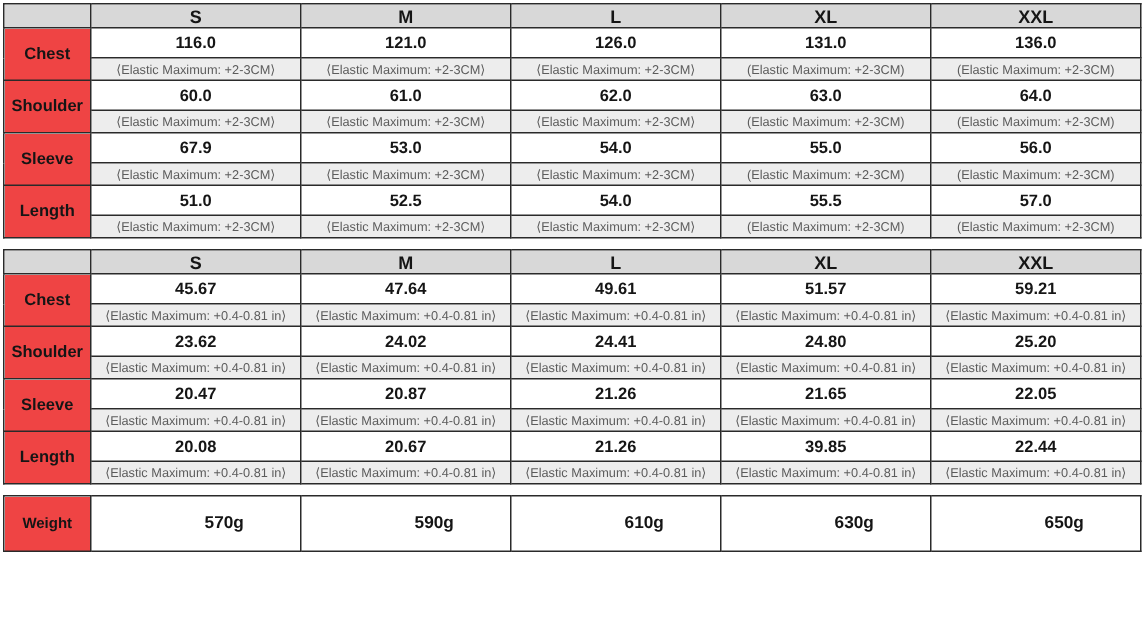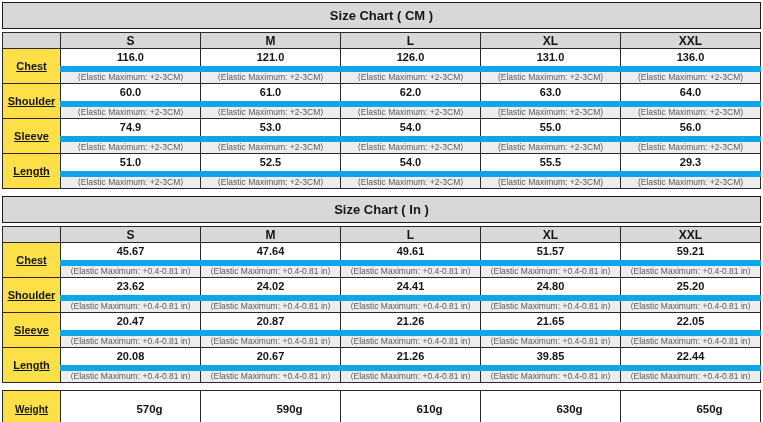"Size Chart ( CM )" div.chart-title { html: <div>Size Chart ( CM )</div> -> none }
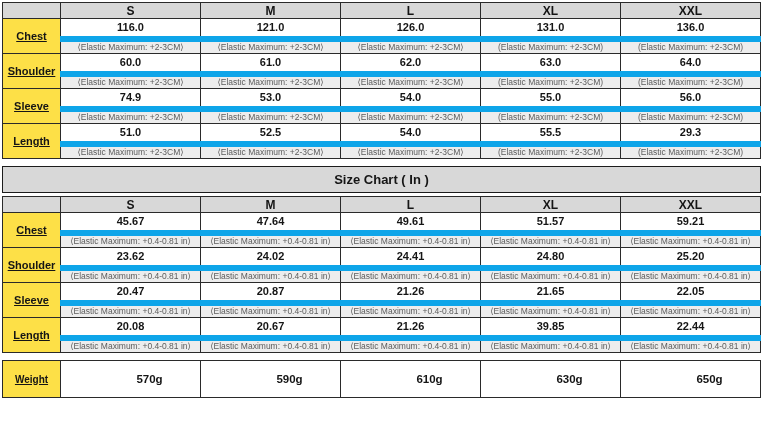"Chest" th.lbl { background: #fde047 -> #ef4444; text-decoration: underline -> none }
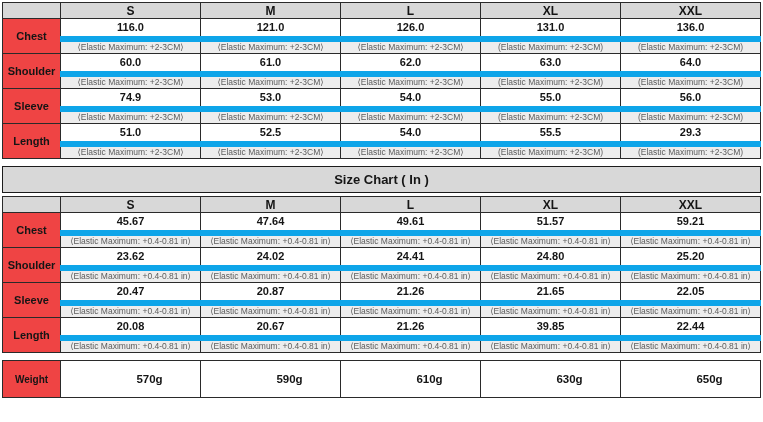"⟨Elastic Maximum: +2-3CM⟩" td.note { border-top: 6px solid #0ea5e9 -> 1px solid #0ea5e9 }
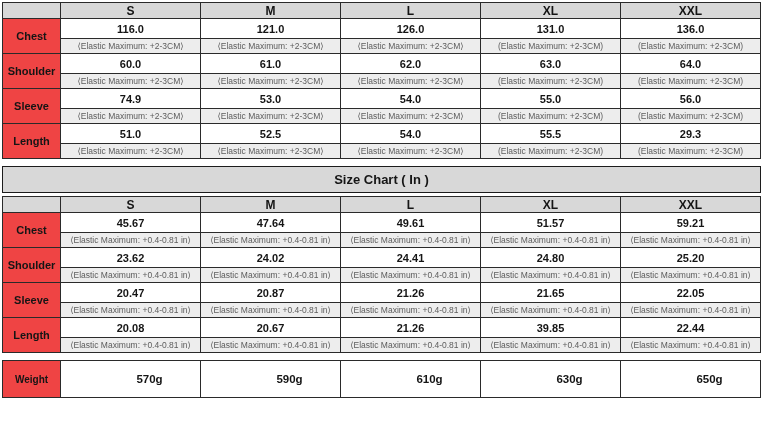"74.9" td.val { text: 74.9 -> 67.9 }
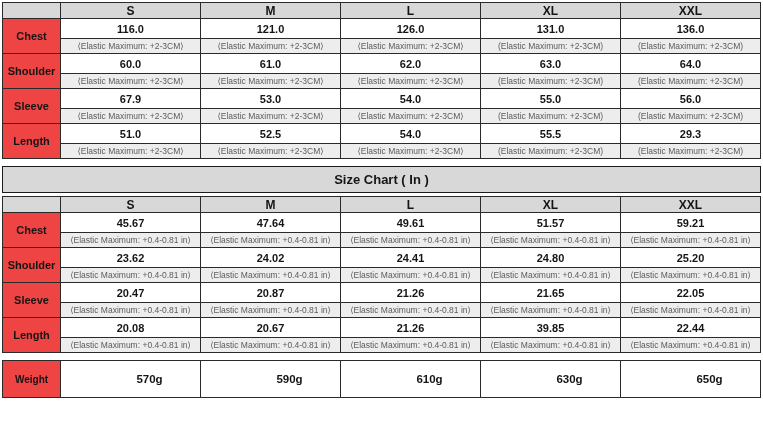"29.3" td.val { text: 29.3 -> 57.0 }
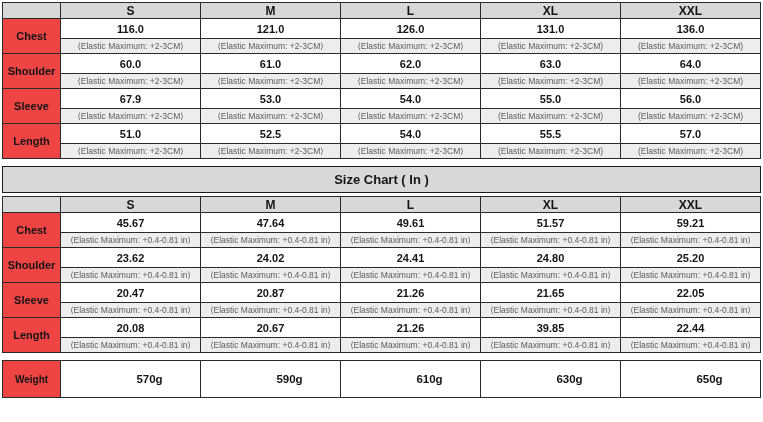"Size Chart ( In )" div.chart-title { html: <div>Size Chart ( In )</div> -> none }
